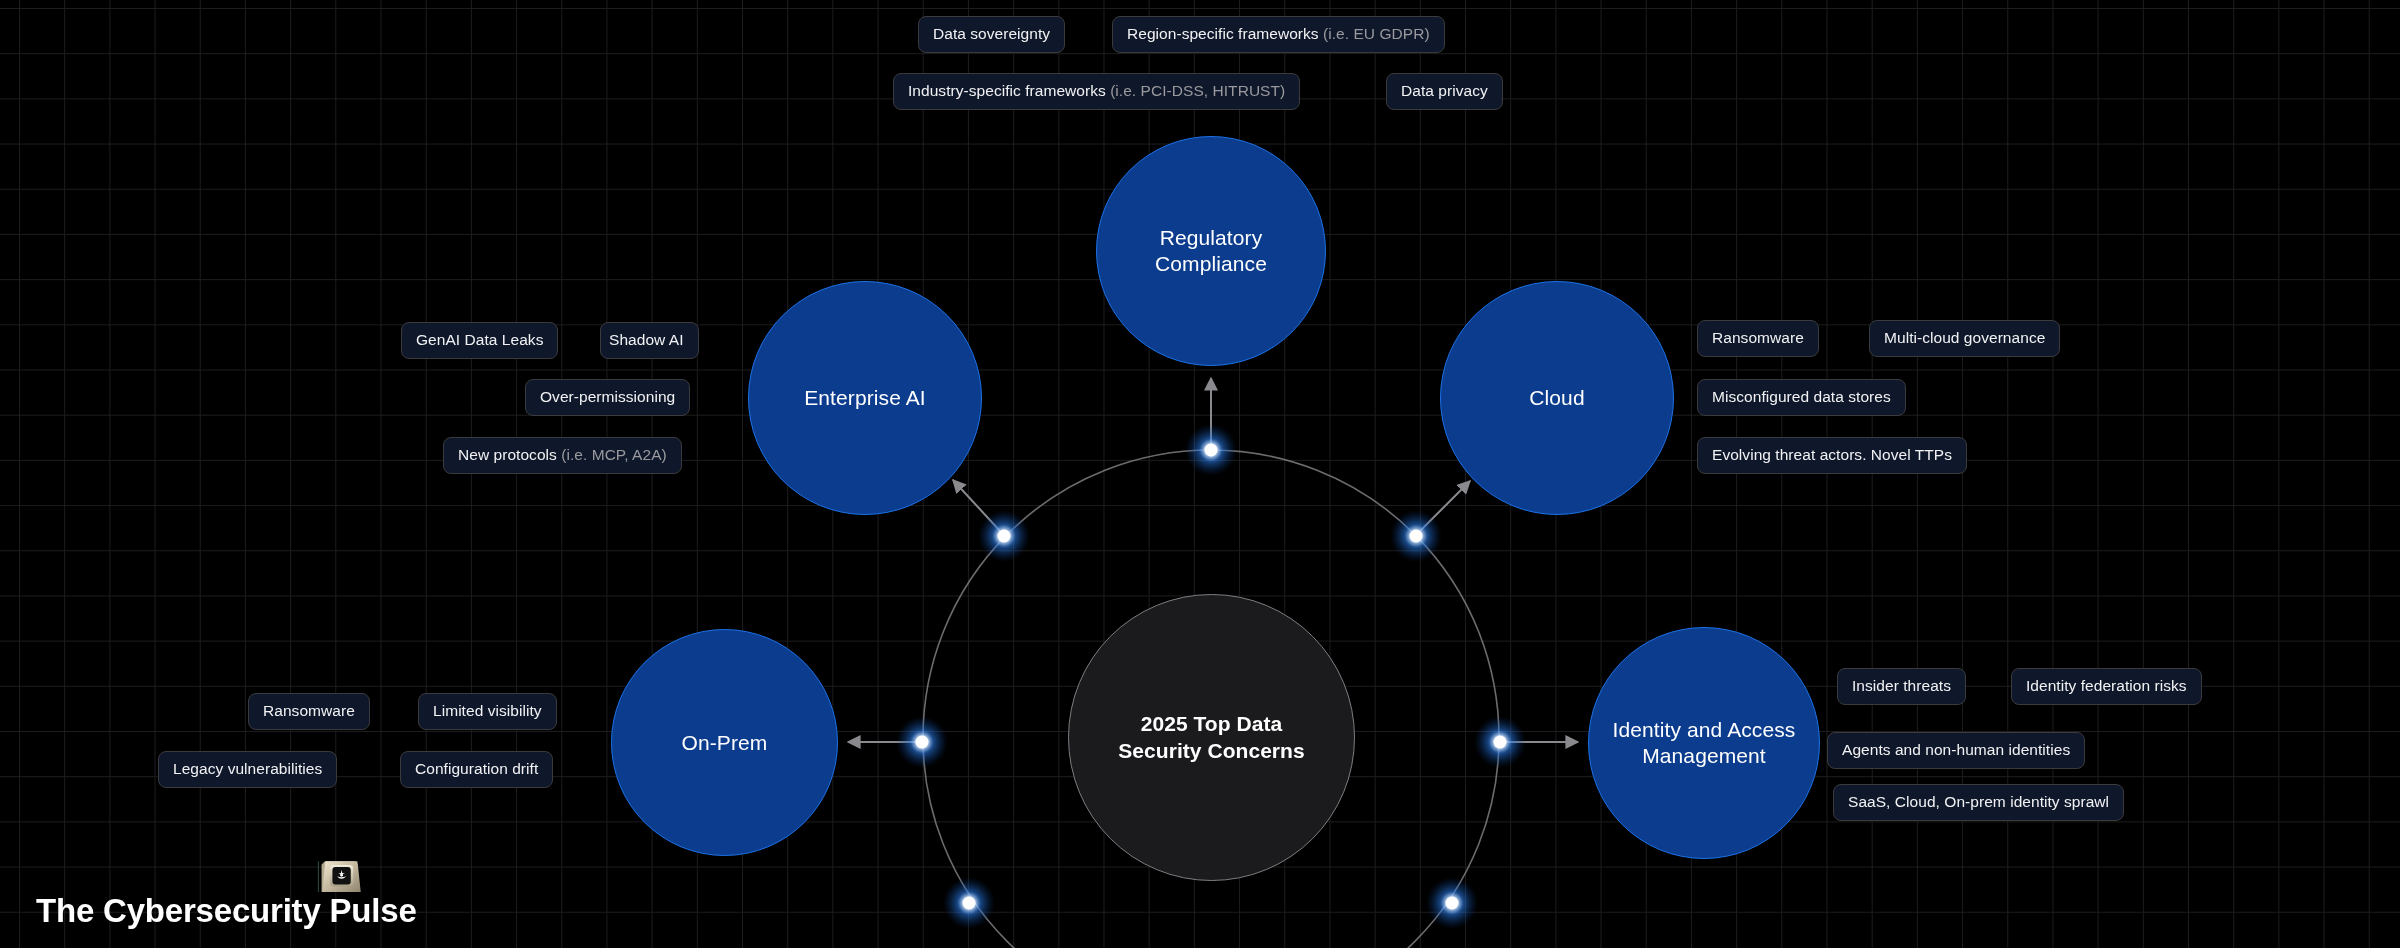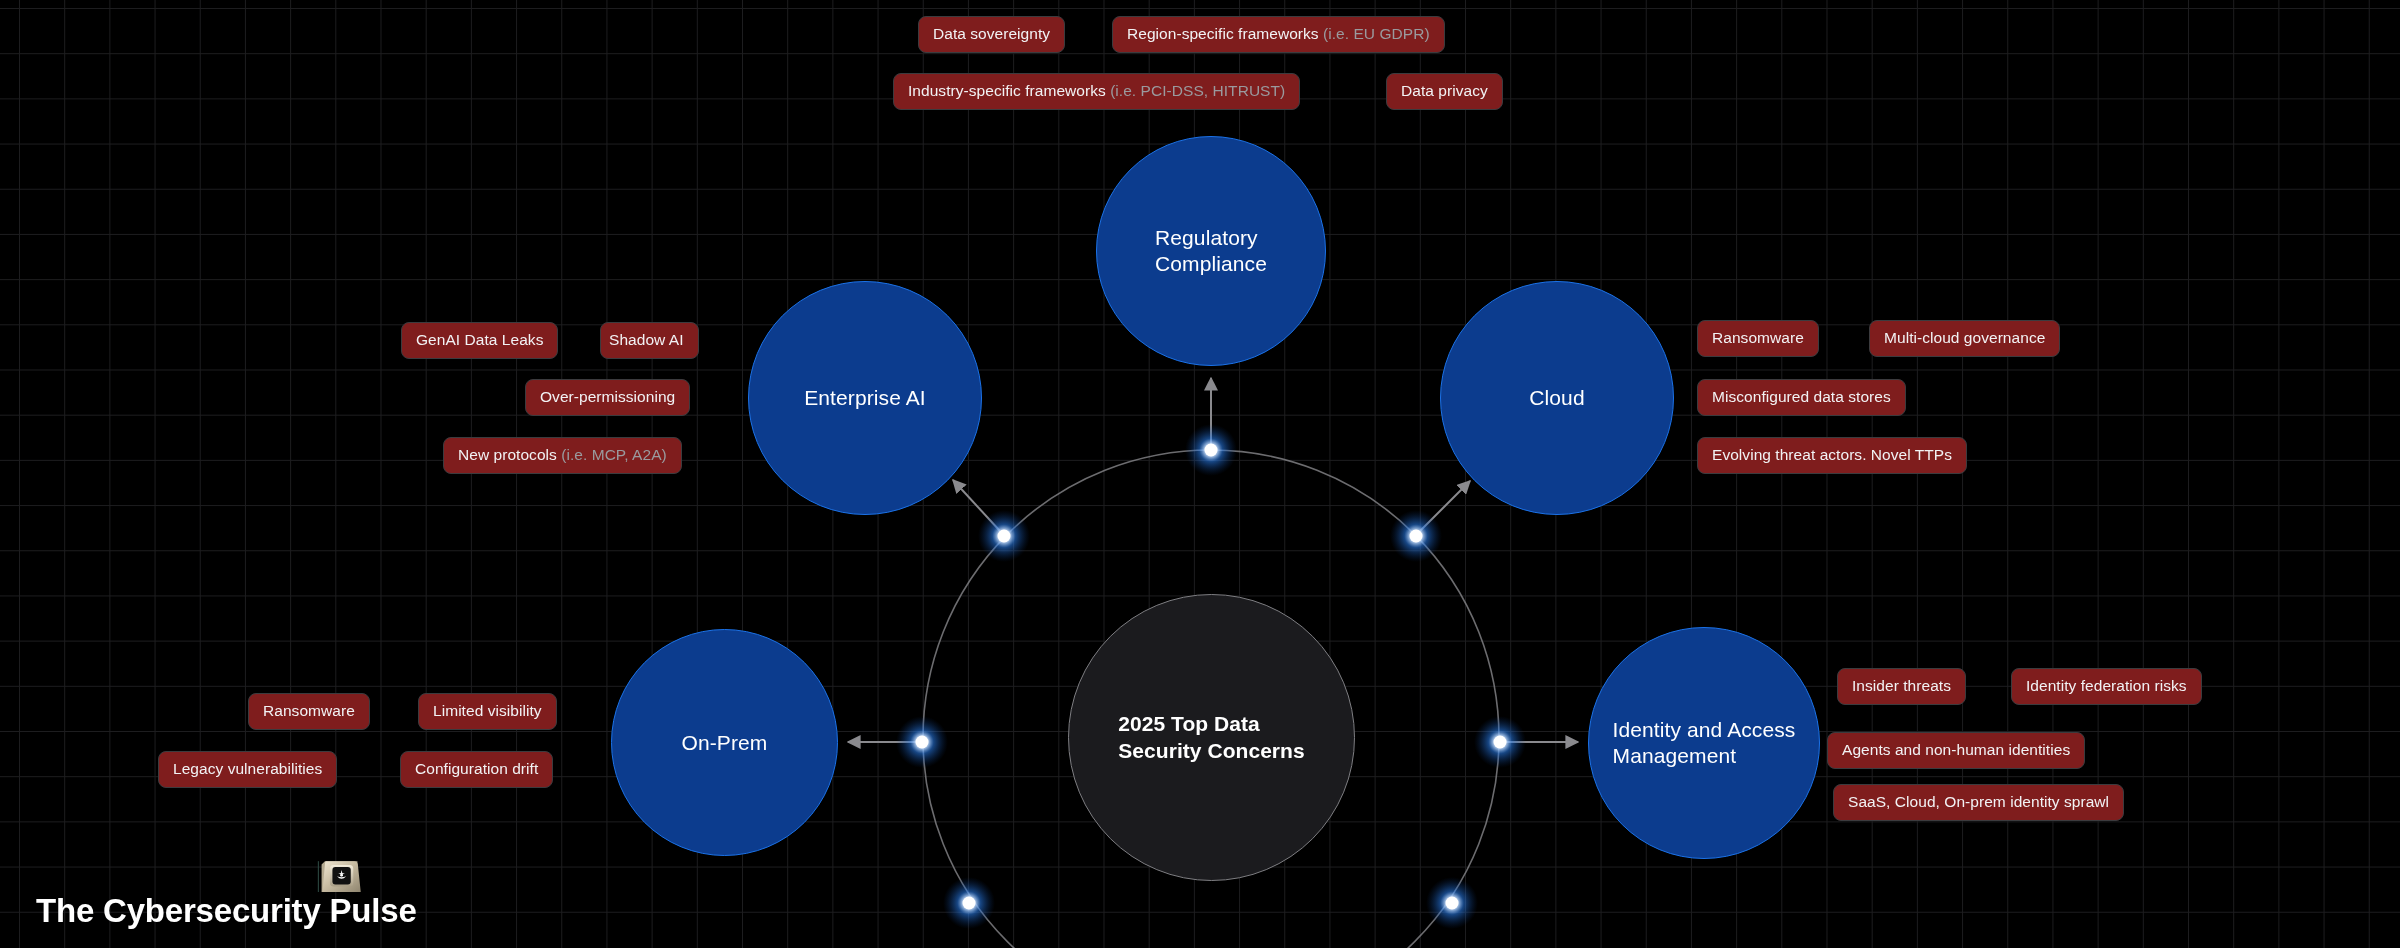"Data sovereignty" .tag { background: #7f1d1d -> #0f172a }
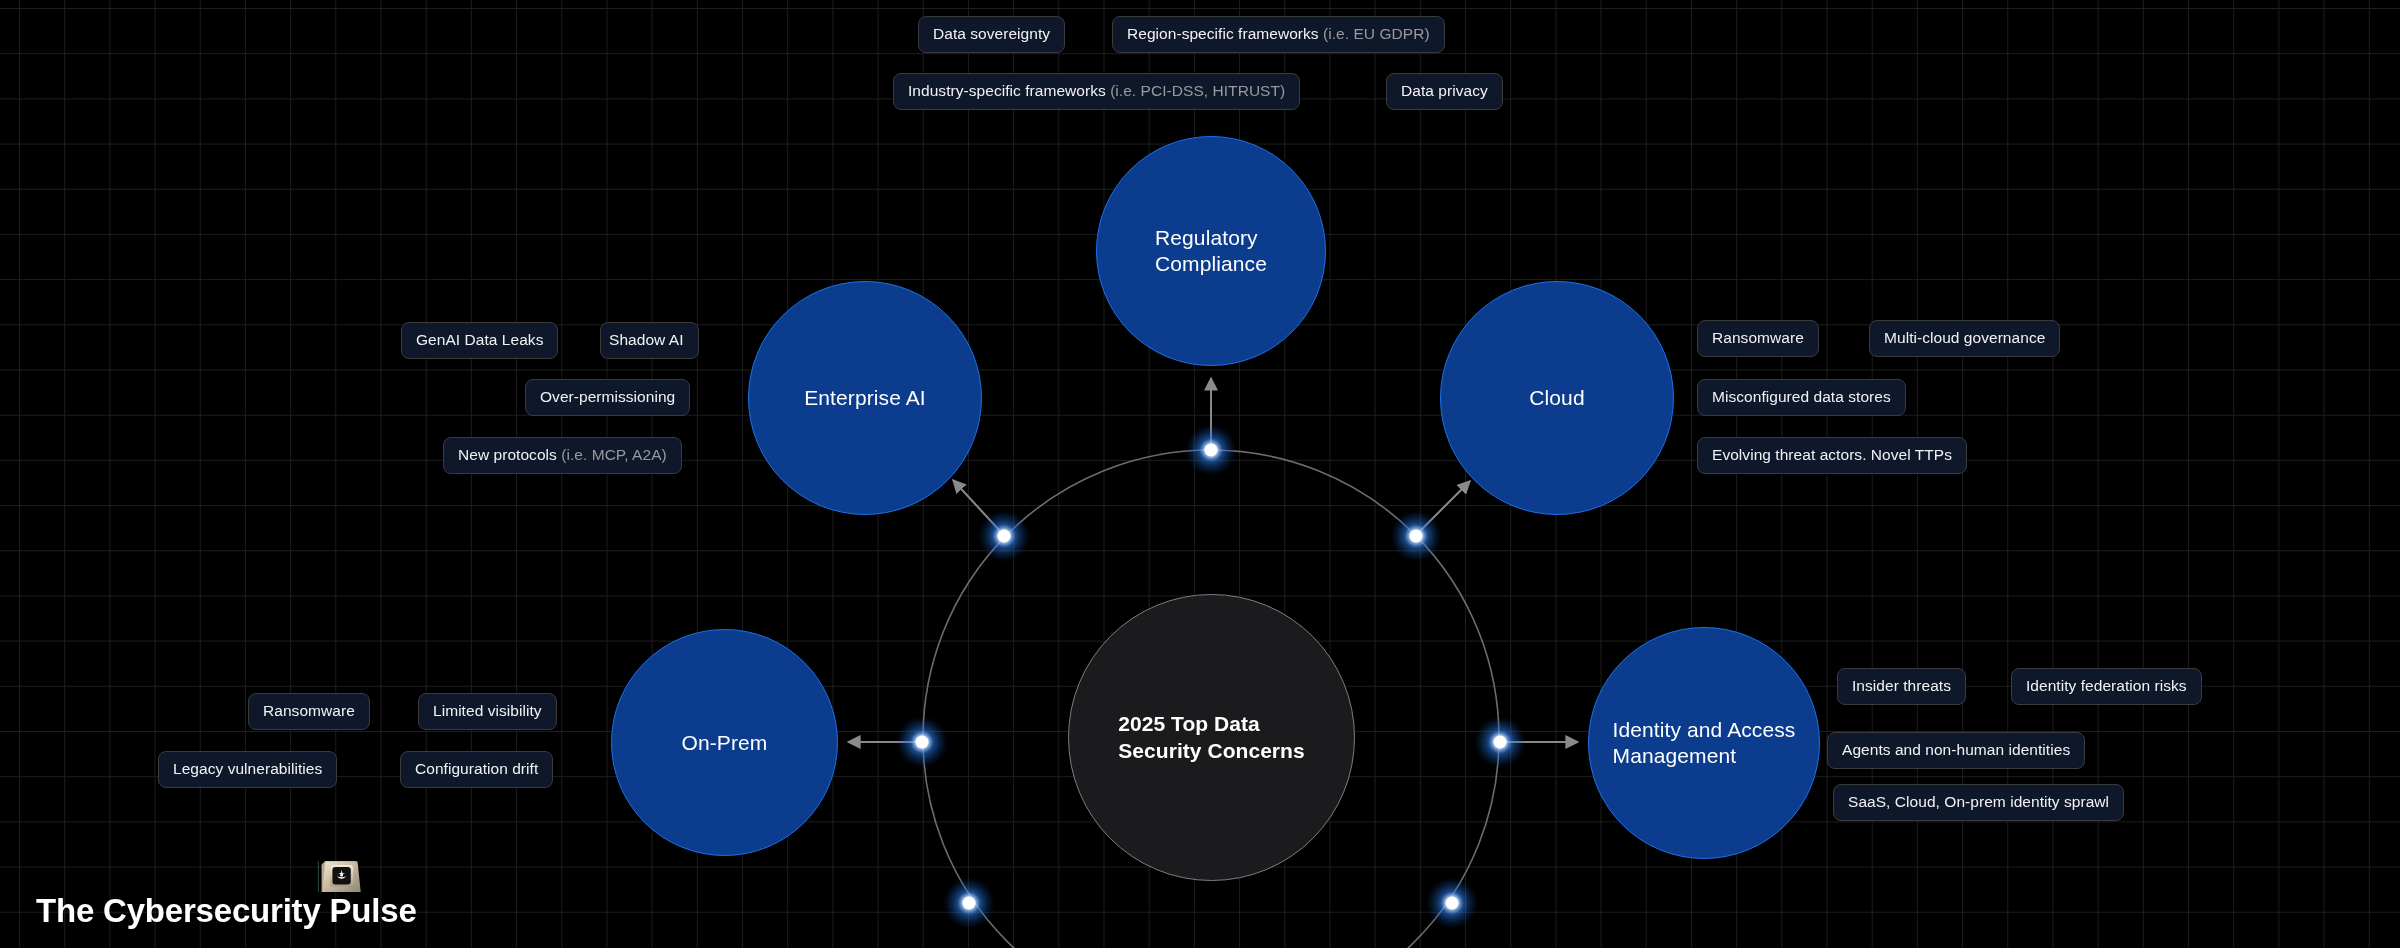"Regulatory" .node { text-align: left -> center }
